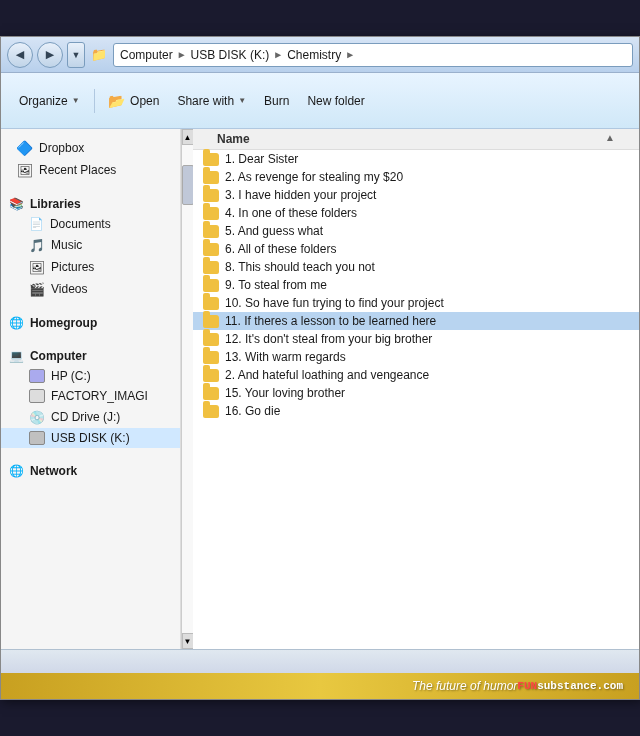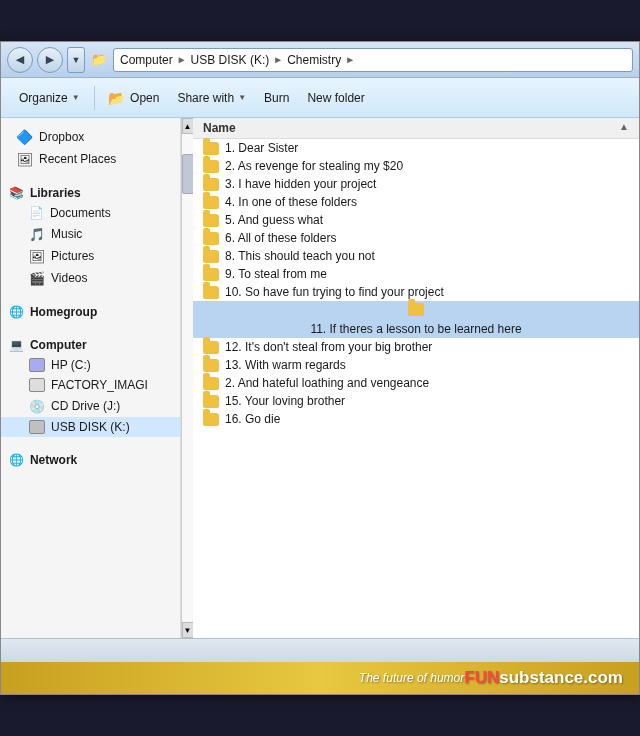"Organize" .toolbar { height: 40px -> 56px }
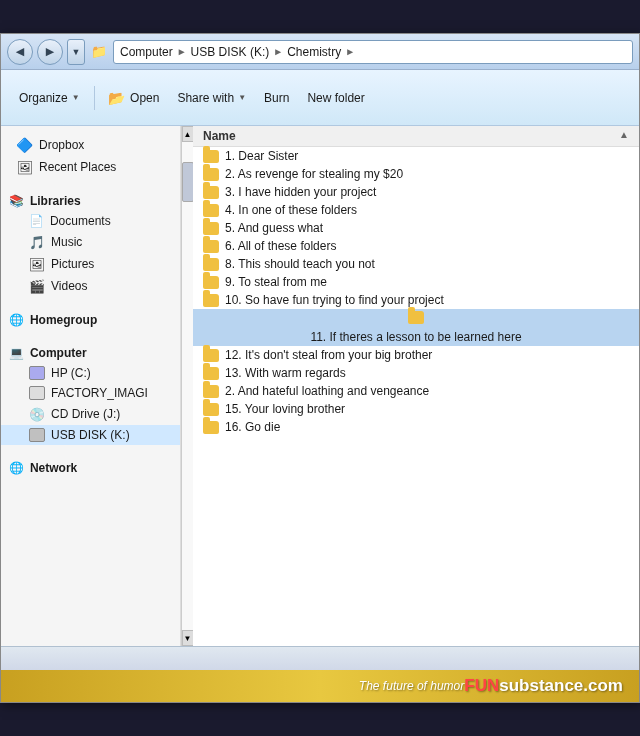"Name" .file-list-header { padding: 3px 10px -> 3px 24px }
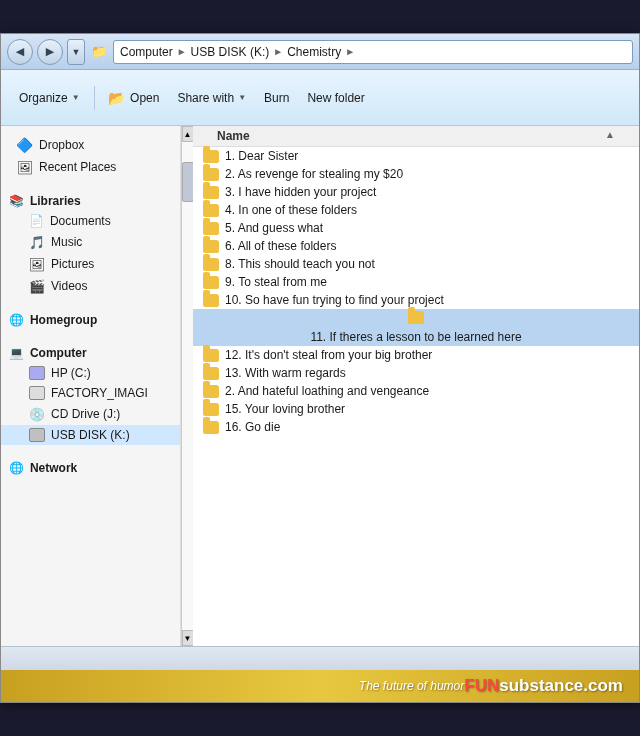"11. If theres a lesson" .file-row.selected { flex-direction: column -> none }
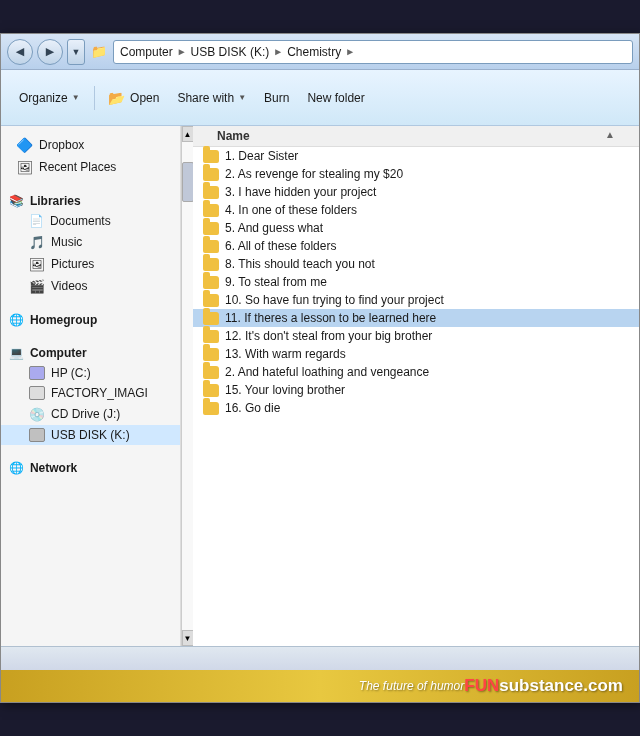"FUNsubstance.com" .watermark-site { font-family: none -> Liberation Mono, monospace; font-size: 17px -> 11px }
